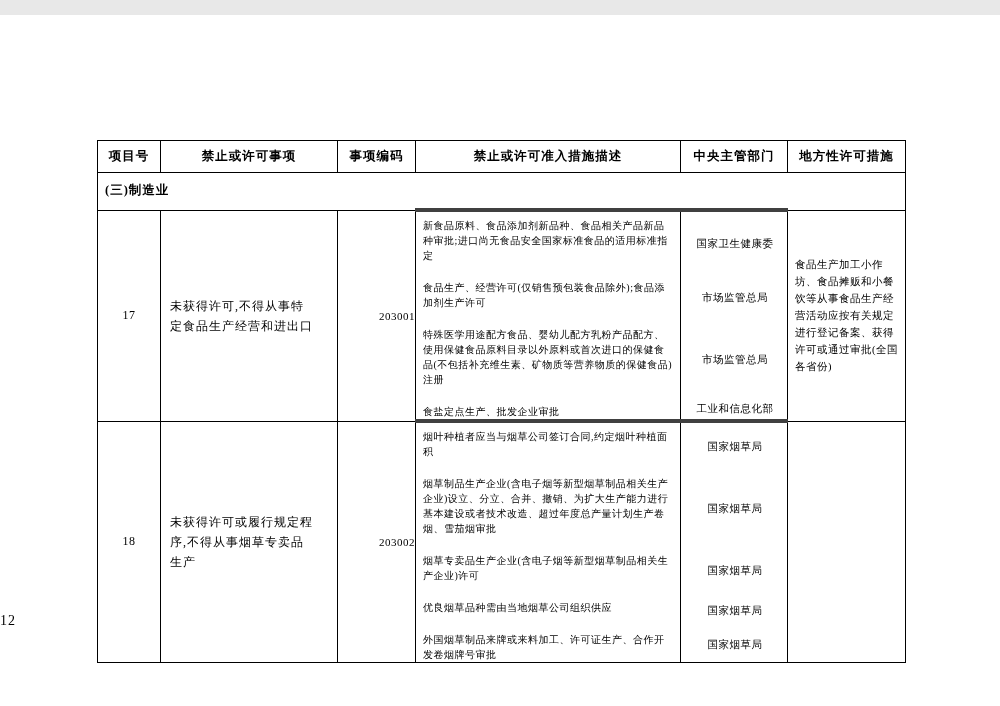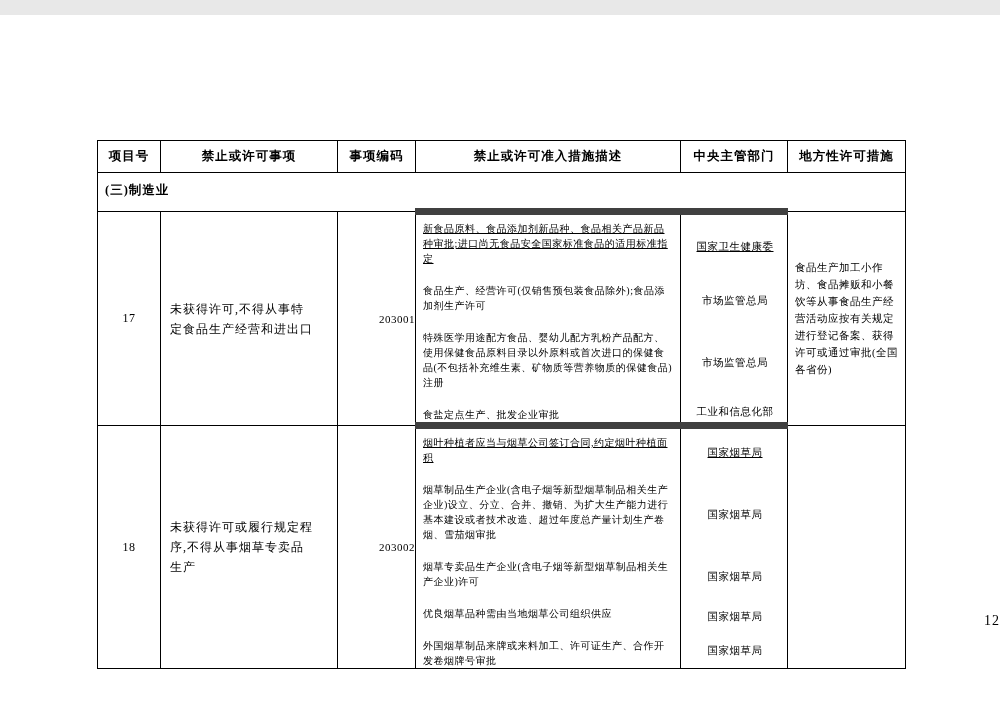"新食品原料、食品添加剂新品种、食品相关产品新品种审批;进口尚无食品安全国家标准食" tr.grp-first td.desc-cell, tr.grp-first td.dept-cell { border-top: 7px solid #404040 -> 4px solid #404040; text-decoration: underline -> none }
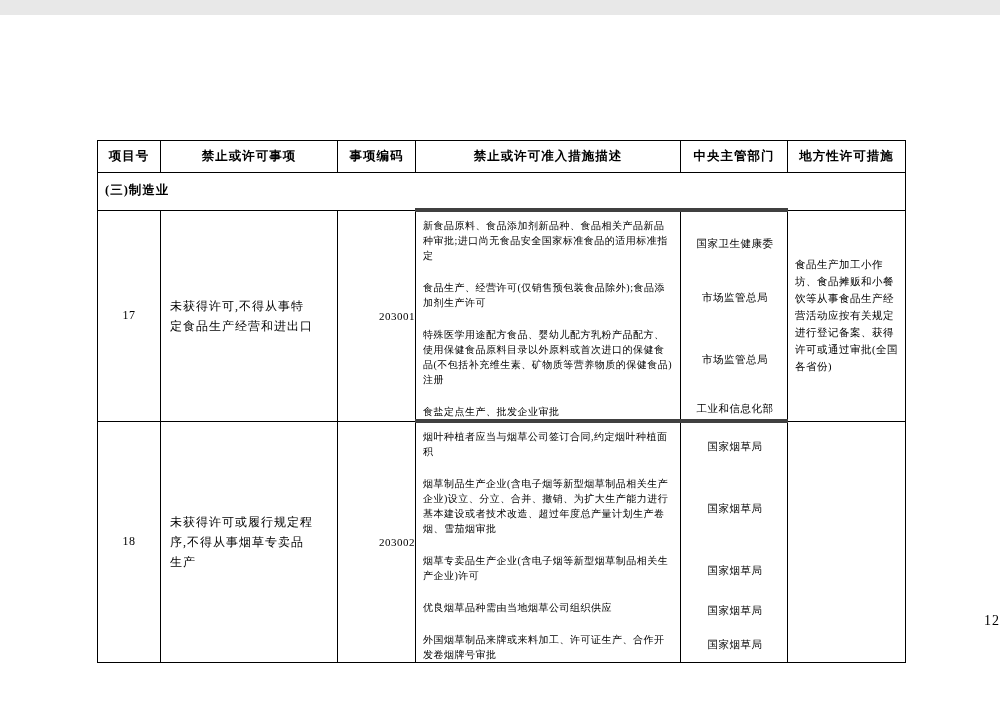"12" .page-number { padding-left: 36px -> none; text-align: right -> left }
